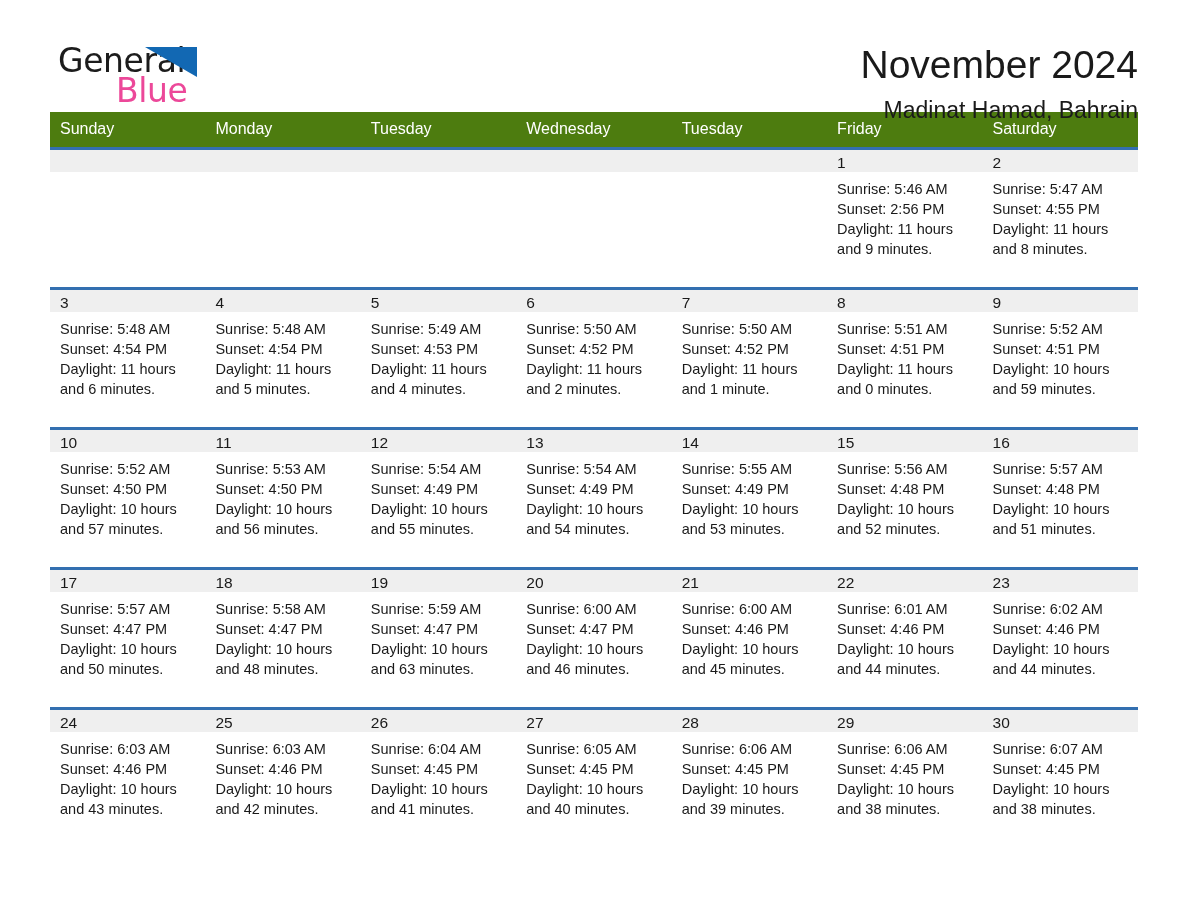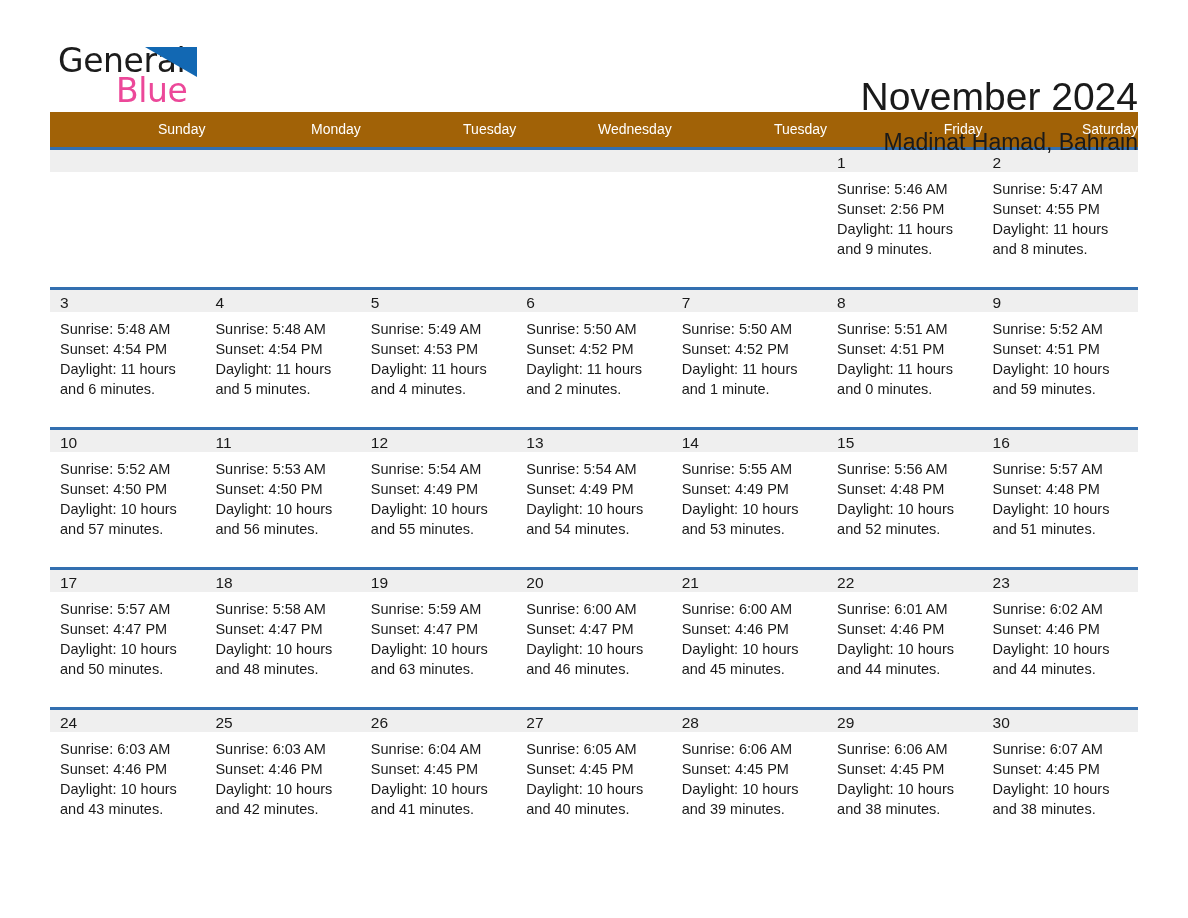"November 2024" .month-title { margin-top: 32px -> none }
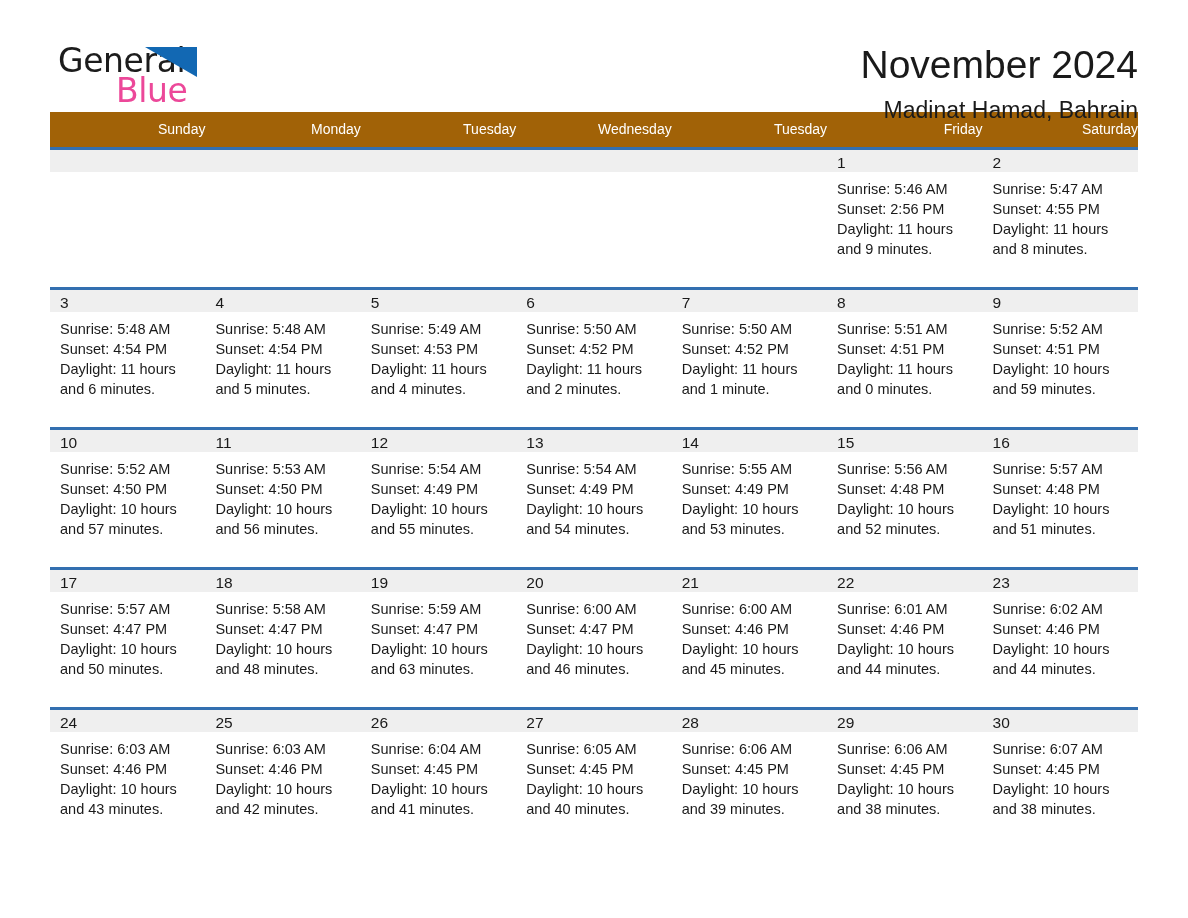"Sunday" .dow-row th { background: #a16207 -> #4d7c0f; font-size: 14px -> 16px; text-align: right -> left }
